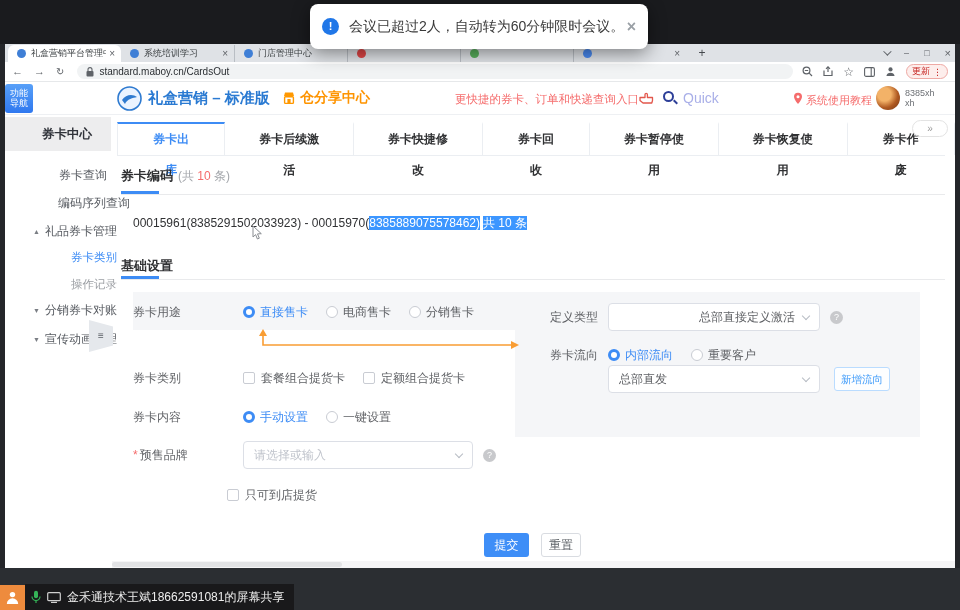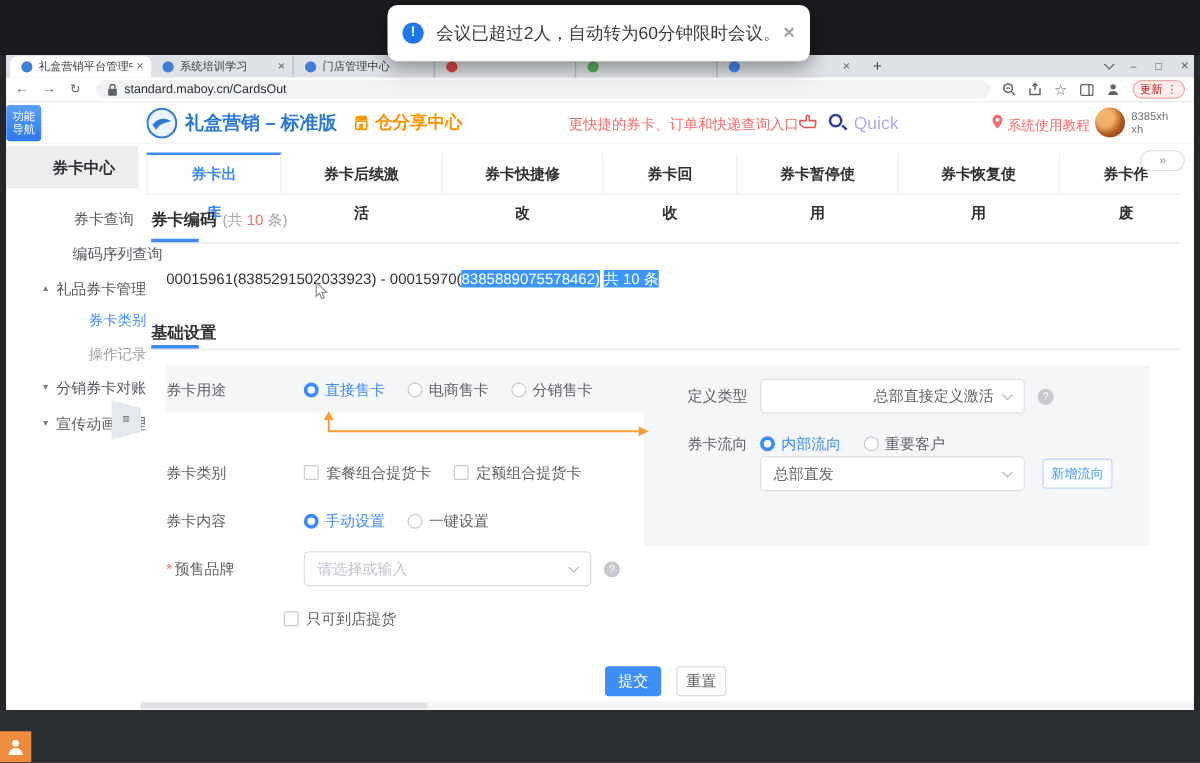"金禾通技术王斌18662591081的屏幕共享" div.share-bar { html: none -> <div> <svg> <rect></rect> <path></path> <line></line> </svg> <svg> <rect></rect> <line></line> </svg> <span>金禾通技术王斌18662591081的屏幕共享</span> </div> }
